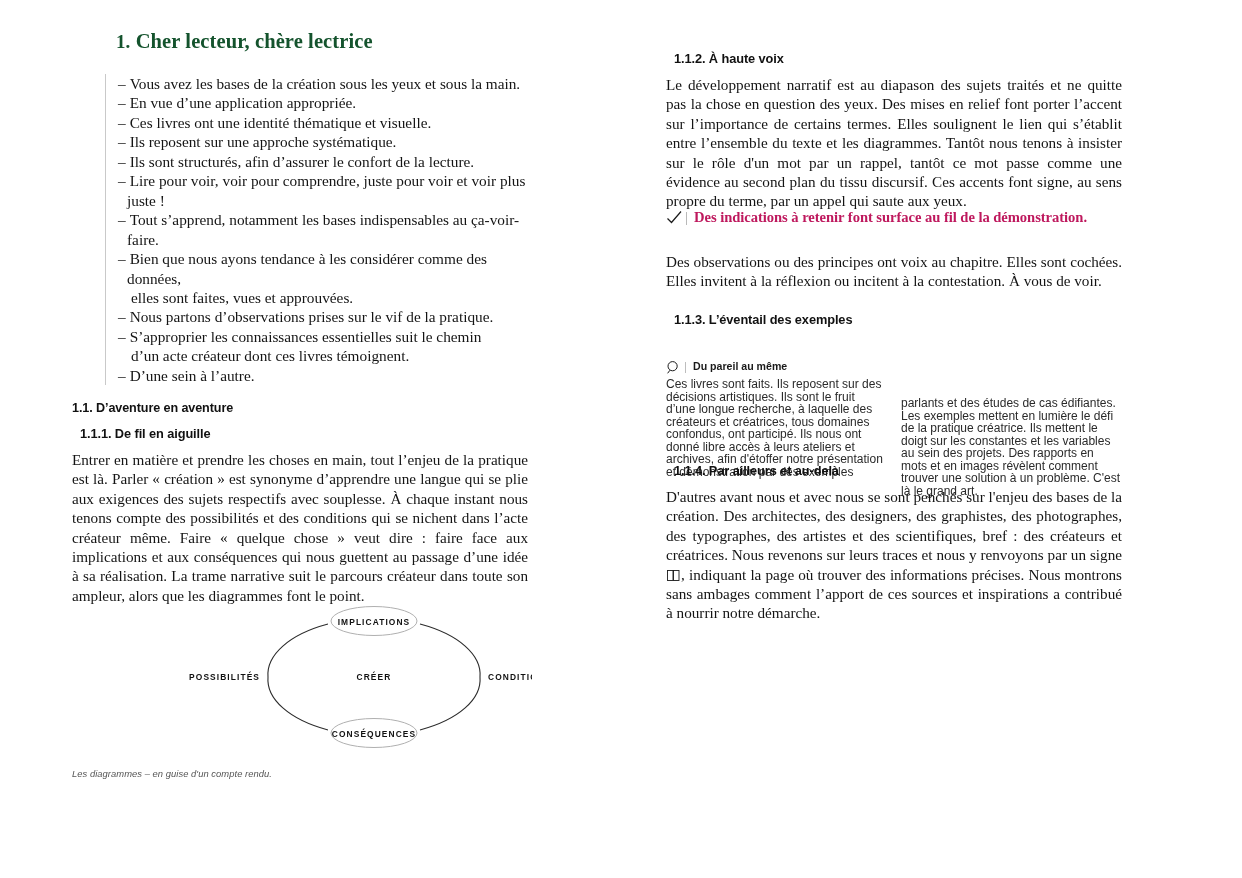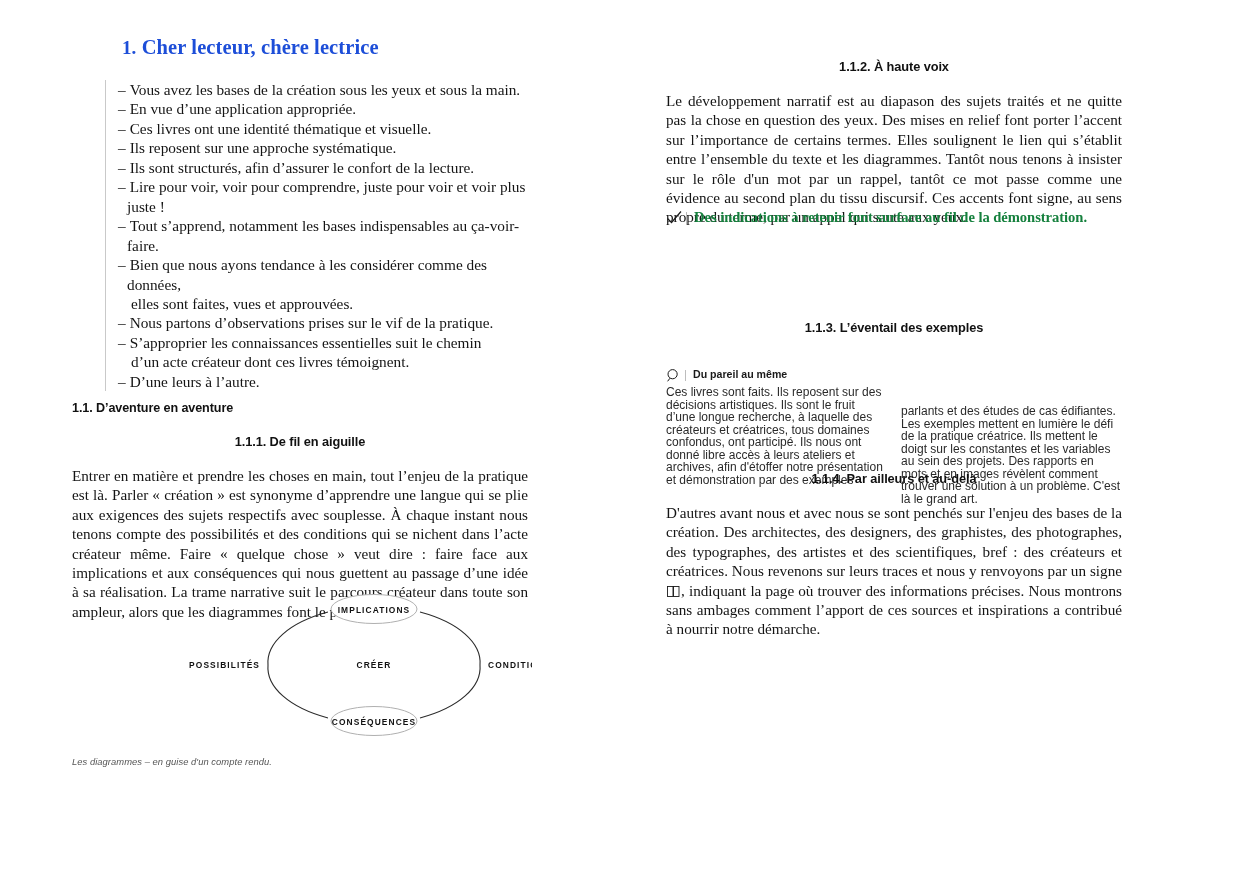"1. Cher lecteur, chère lectrice" .chapter-title { color: #1d4ed8 -> #14532d; margin: 17px -> 11px }
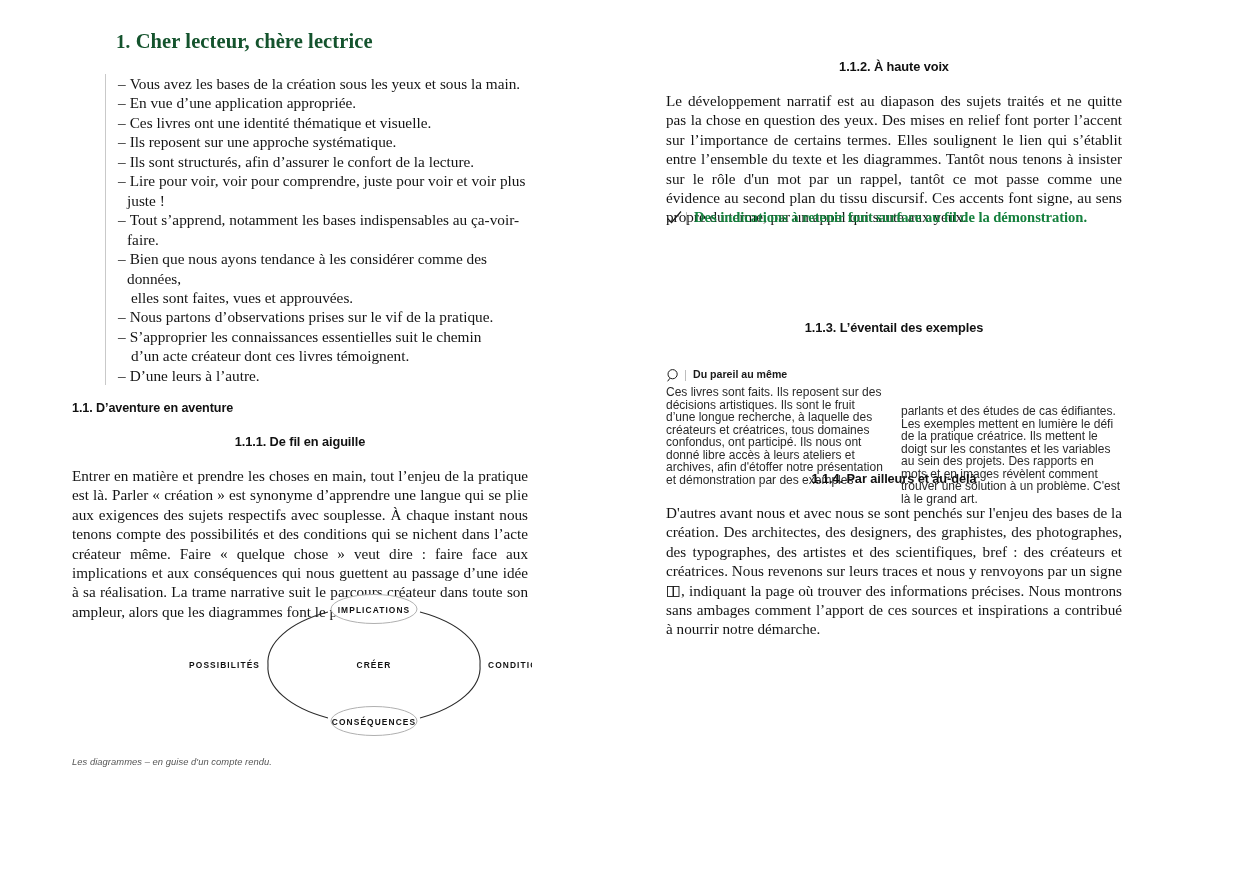"1.1.2. À haute voix" .h3 { margin: 16px -> 8px; text-align: center -> none }
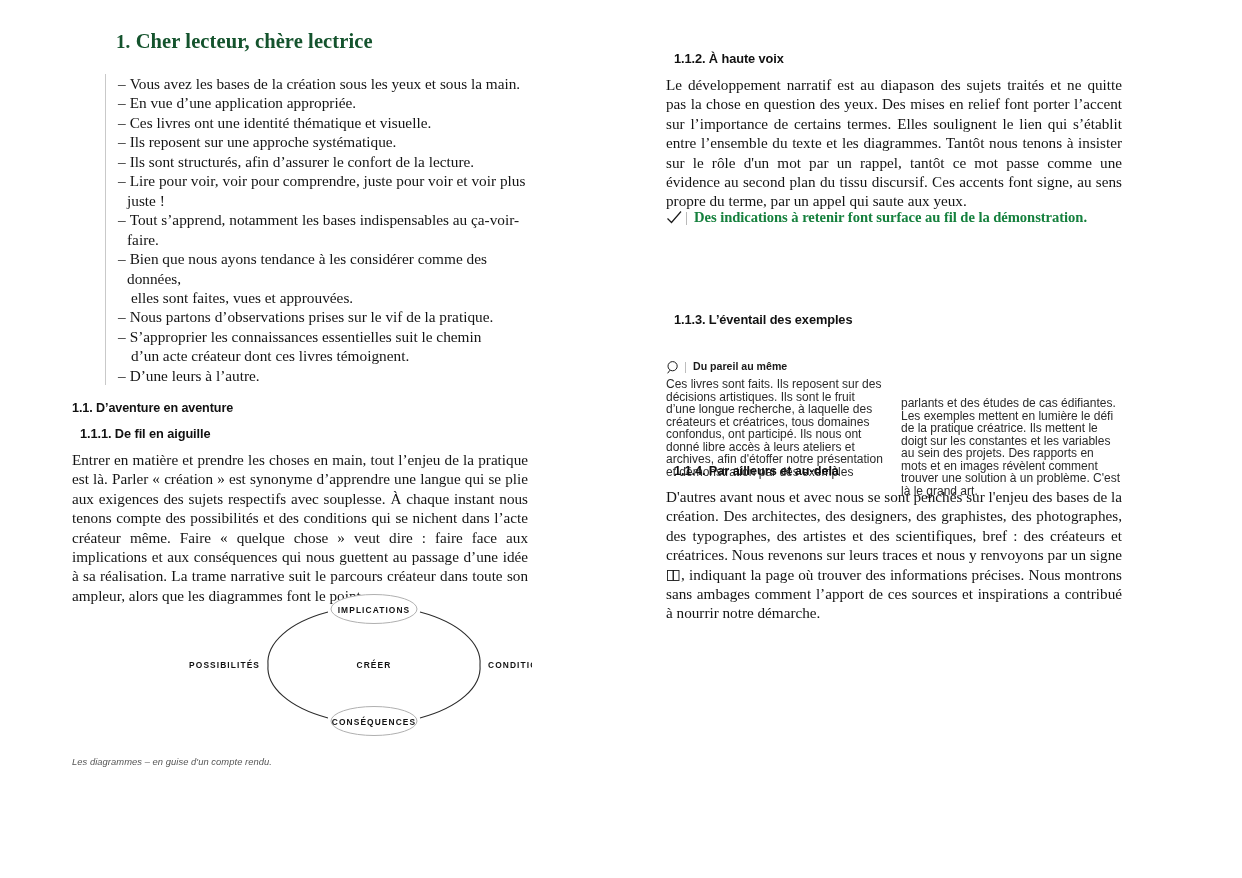"Des indications à retenir font" .callout-text { color: #15803d -> #be185d }
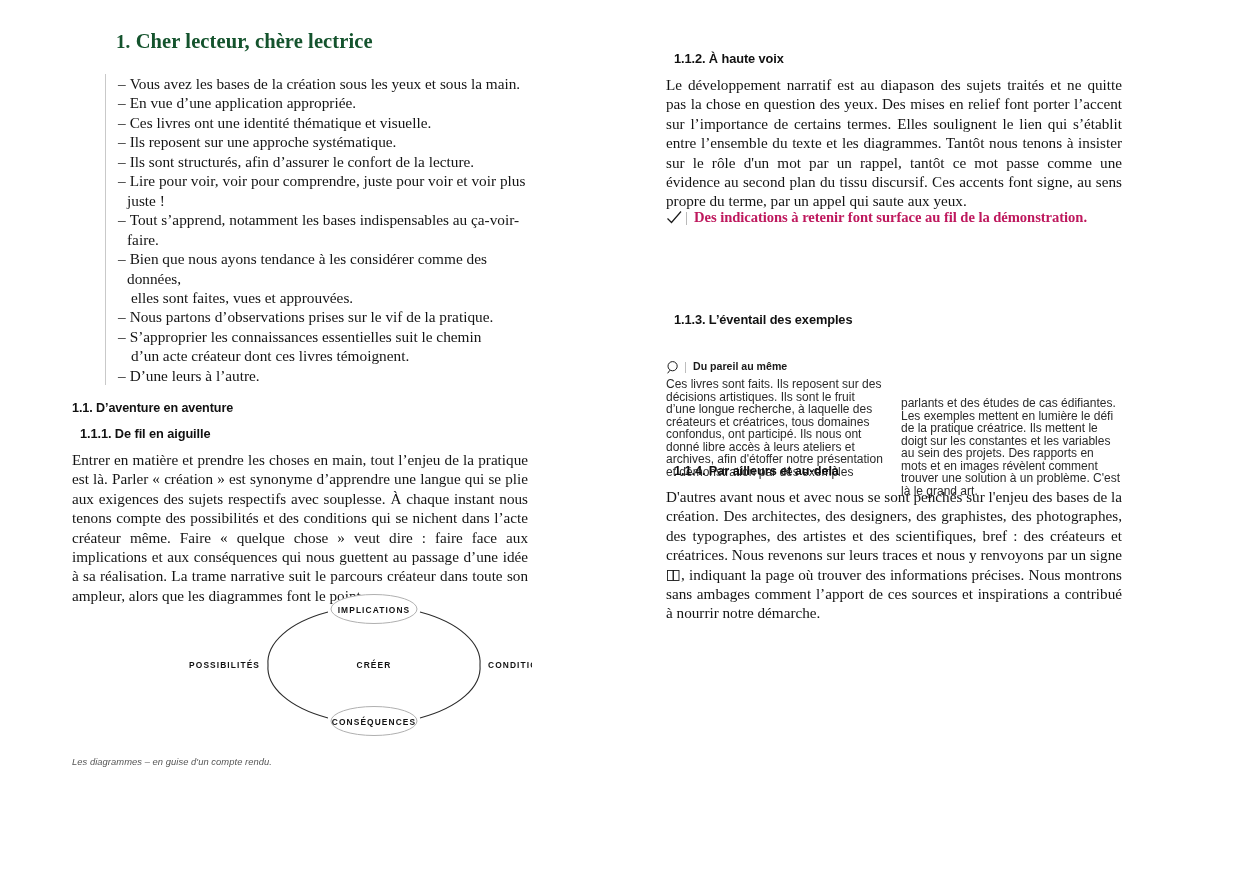"Des observations ou des principes" p.body-par { html: none -> <p>Des observations ou des principes ont voix au chapitre. Elles sont cochées. Elles invitent à la réflexion ou incitent à la contestation. À vous de voir.</p> }
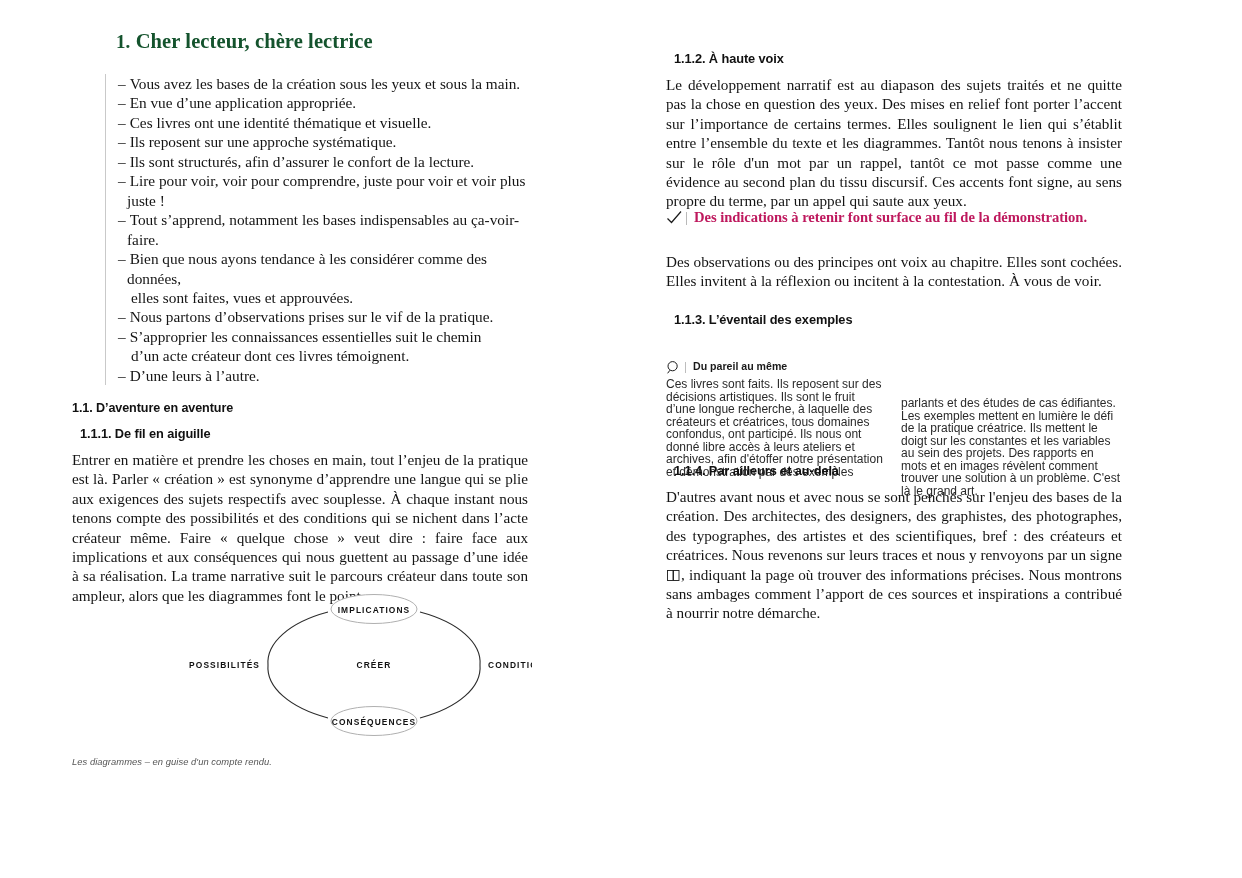"D’une leurs à l’autre." span { text: leurs -> sein }
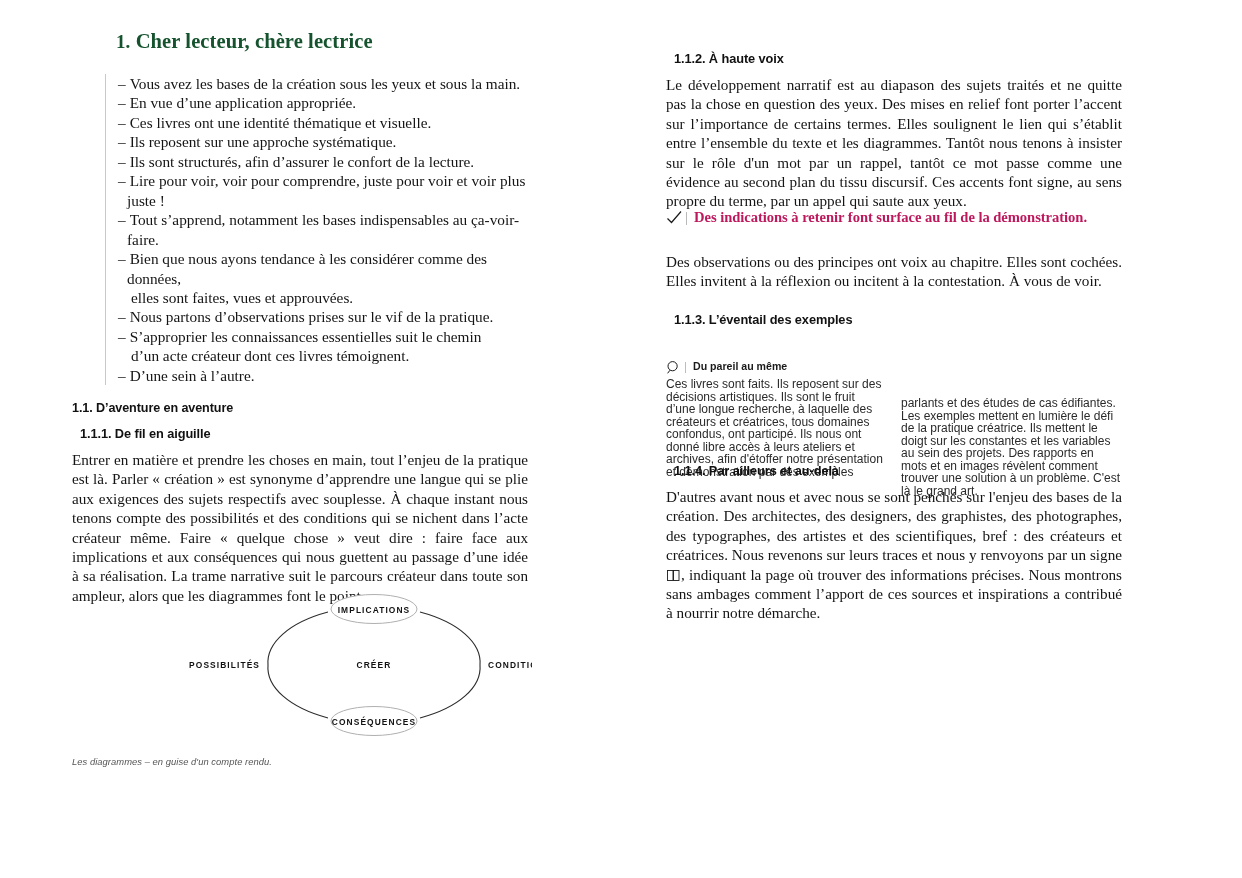"IMPLICATIONS" .diagram-wrap { top: 580px -> 592px }
